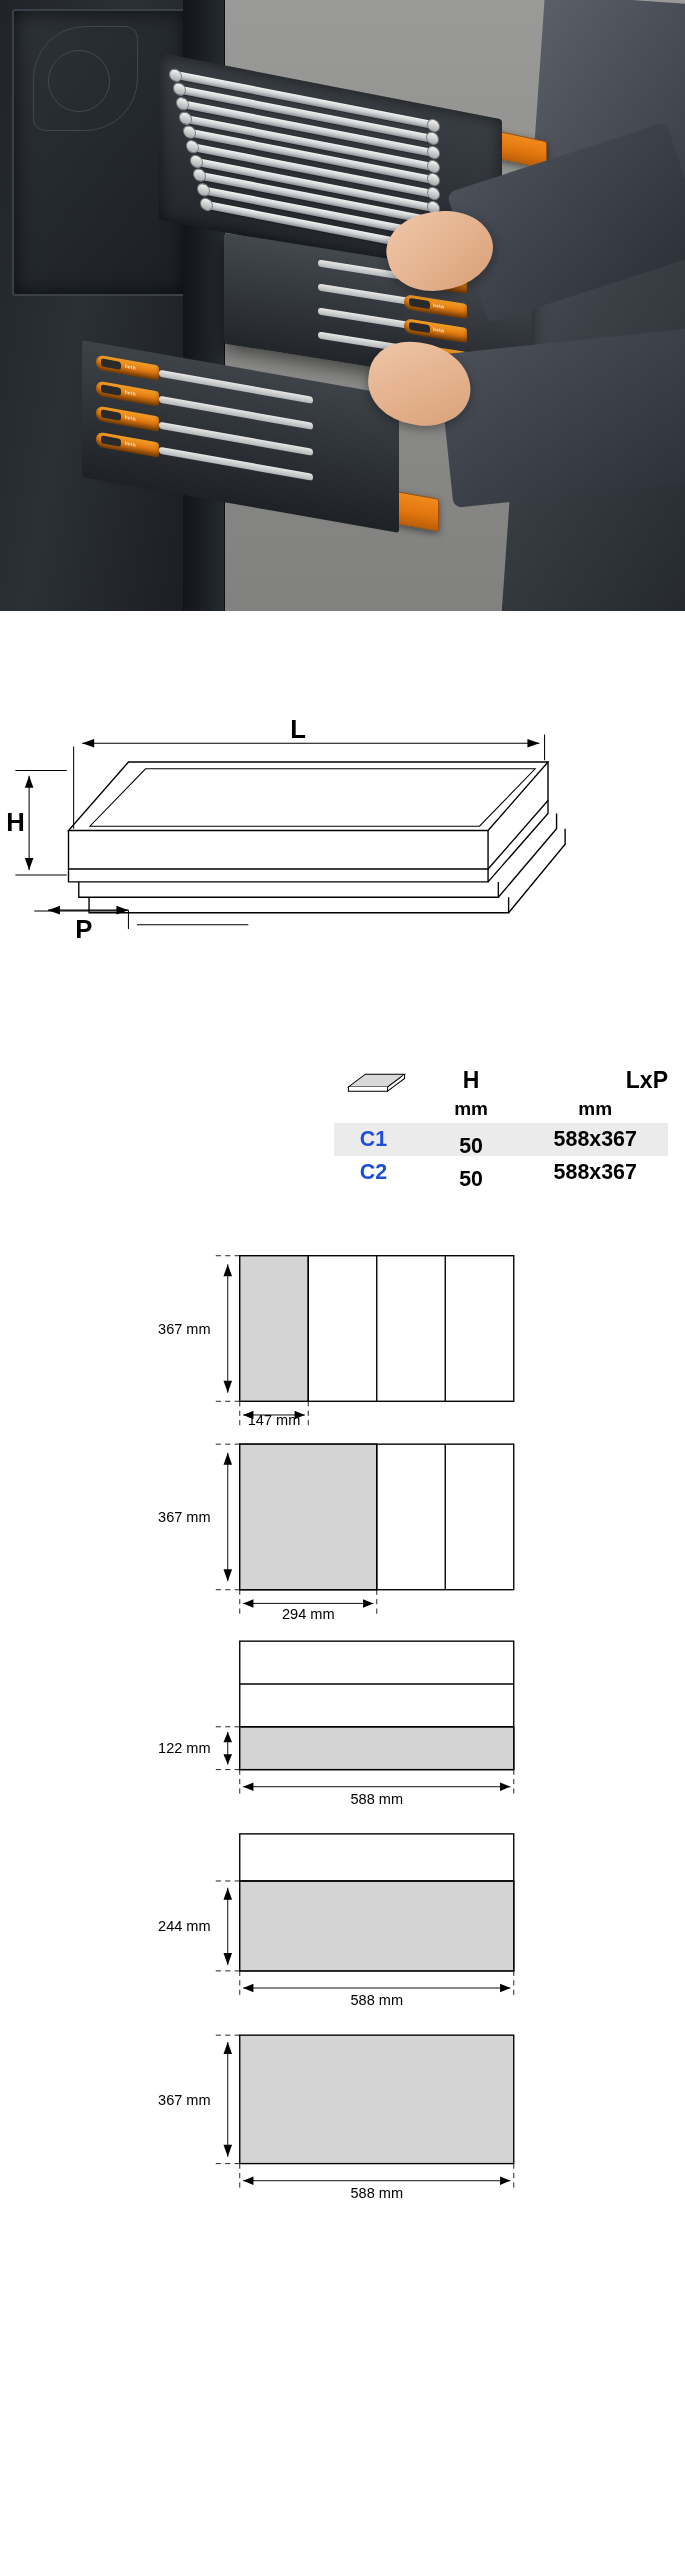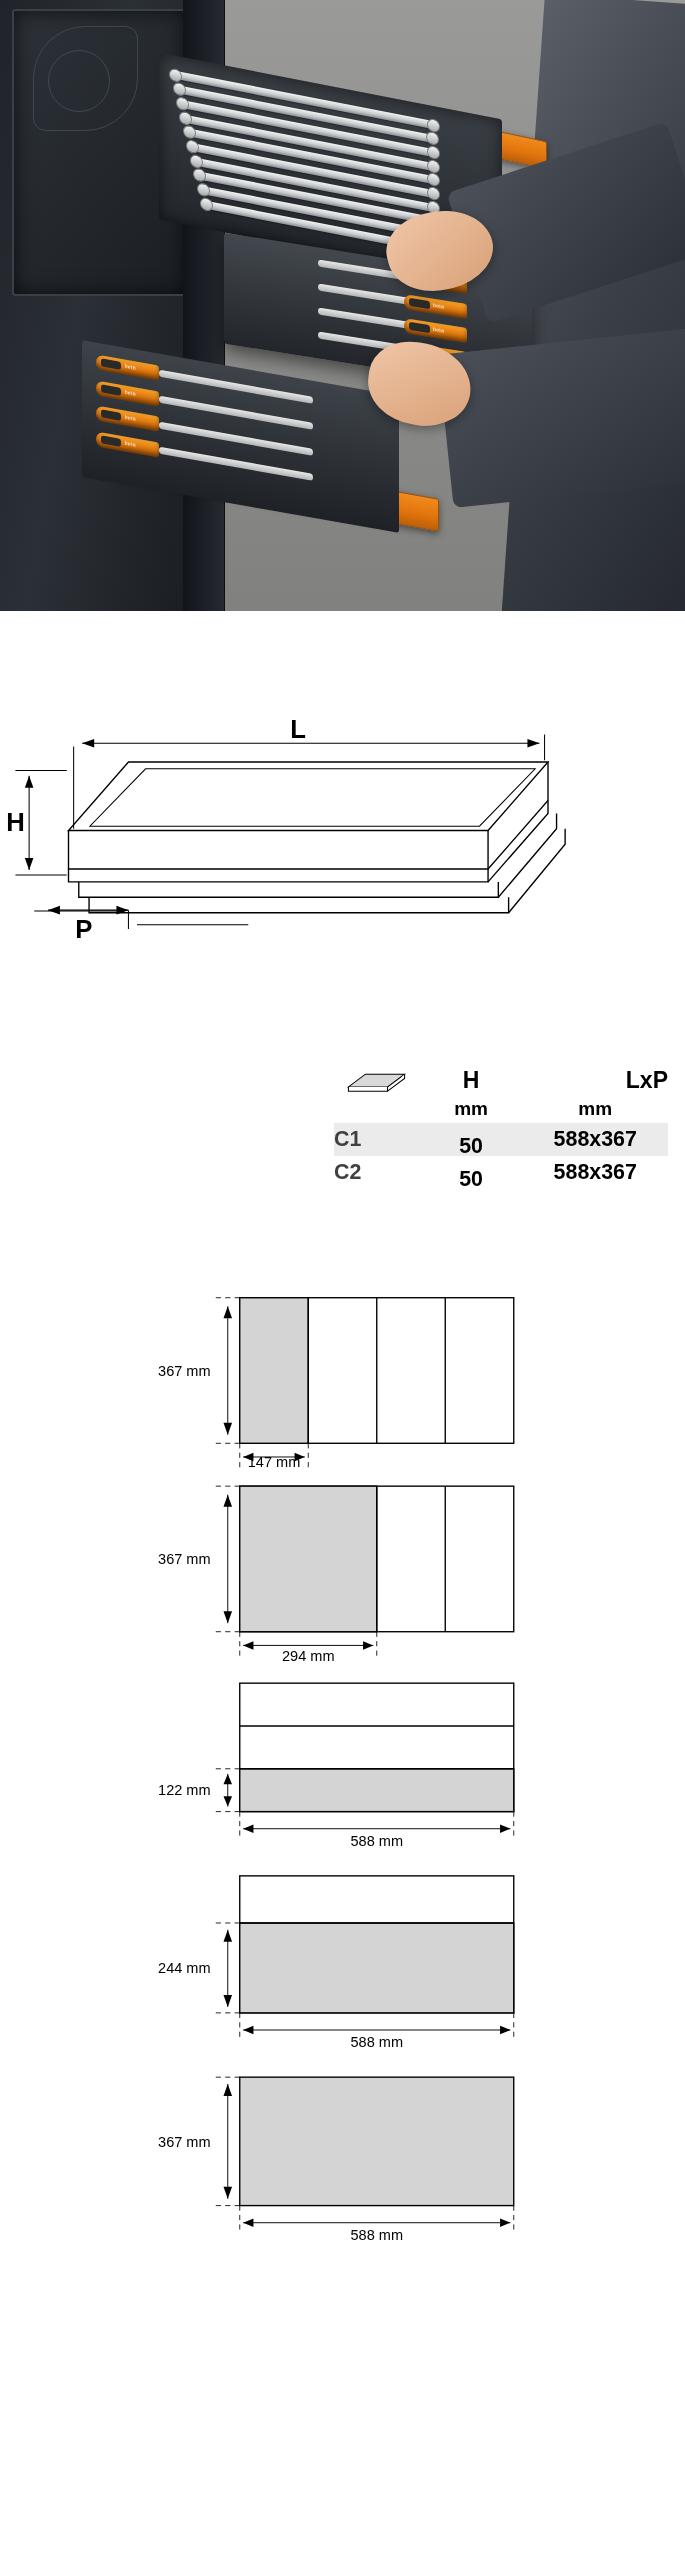"C1" .sr-code { color: #404040 -> #1d4ed8; text-align: left -> center }
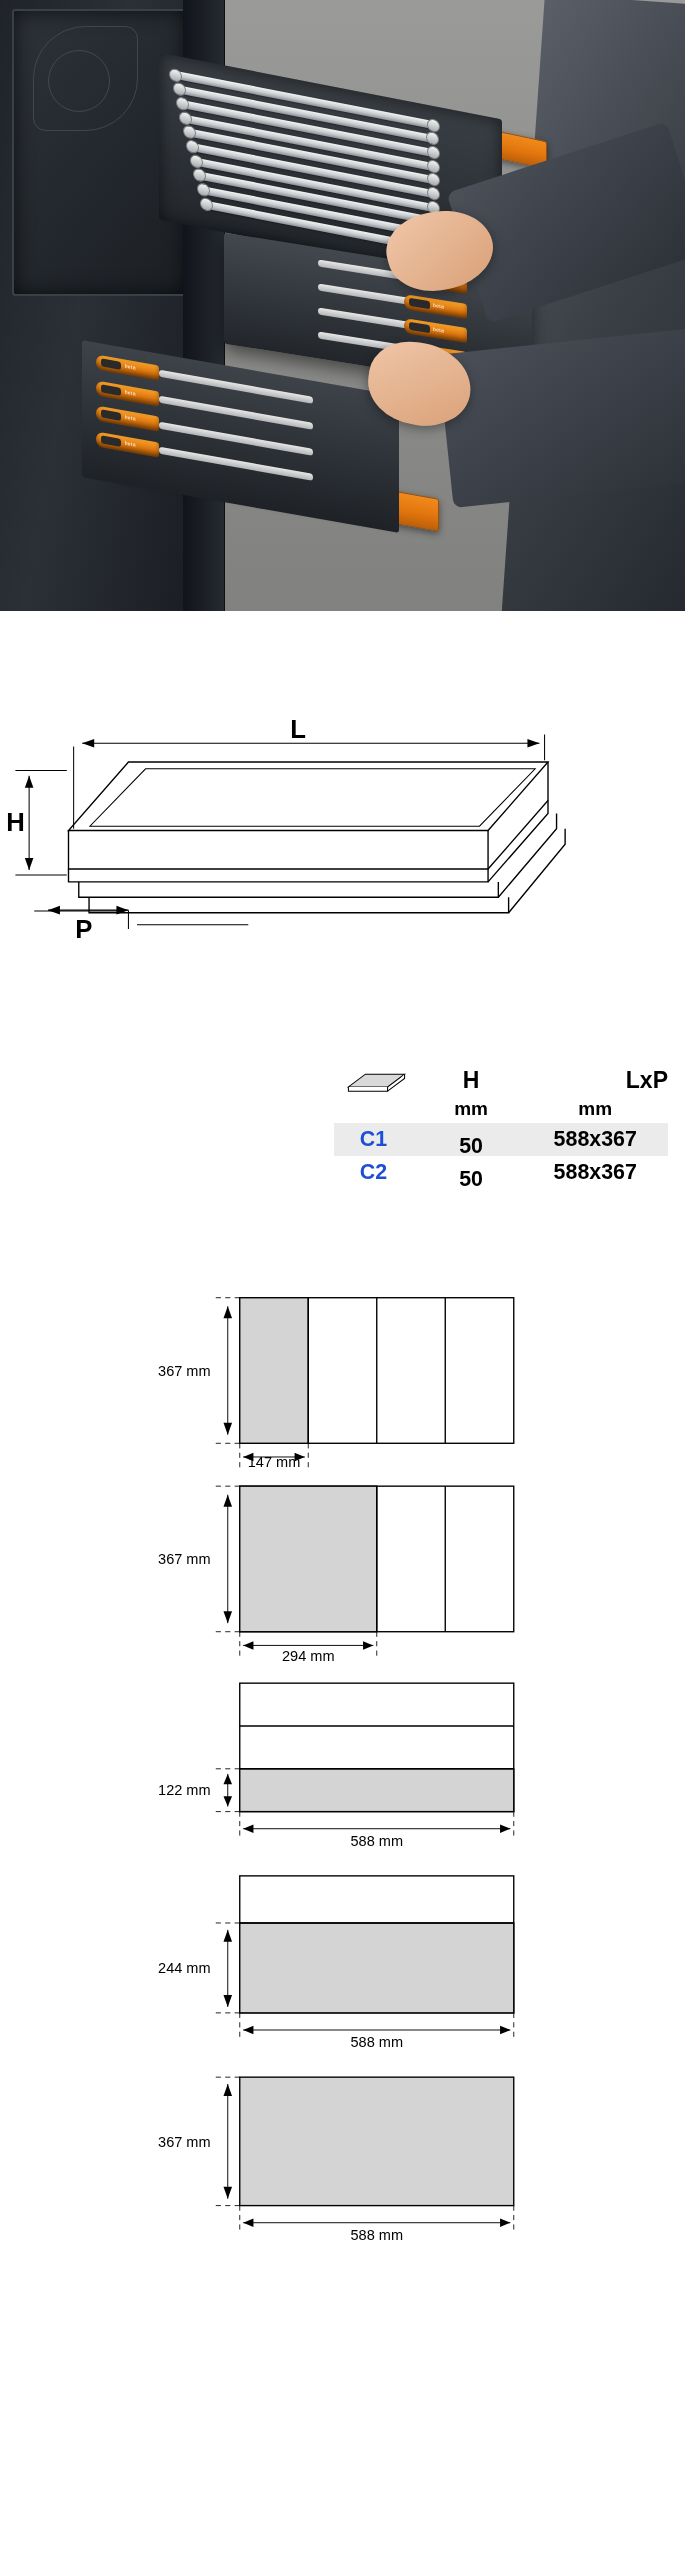"367 mm" .diagrams { top: 1272px -> 1230px }
